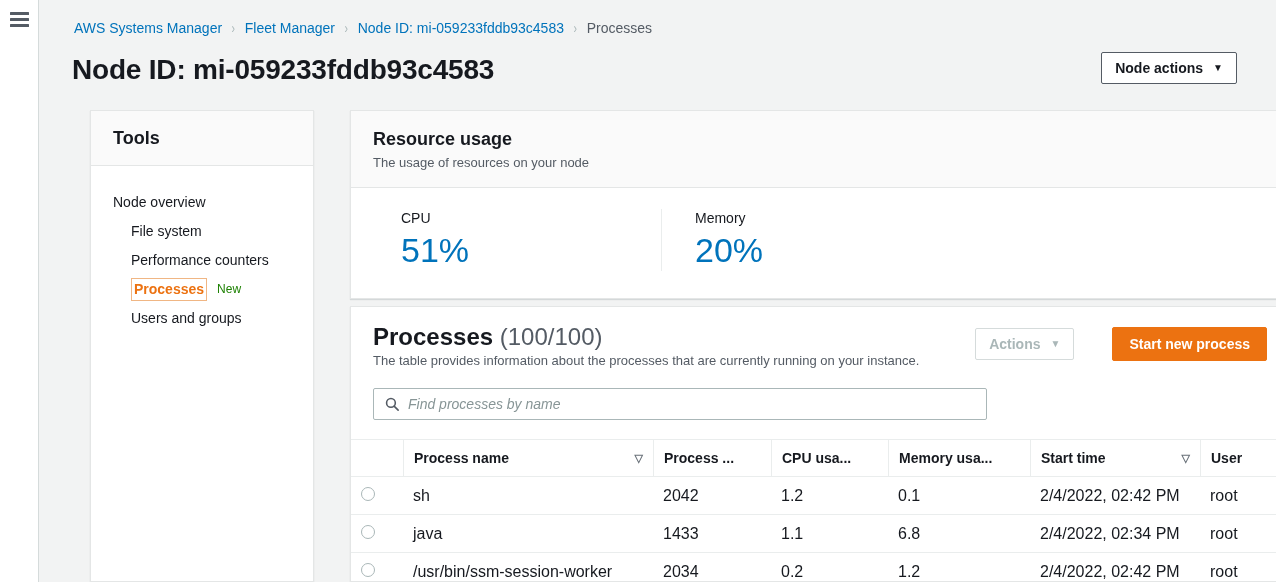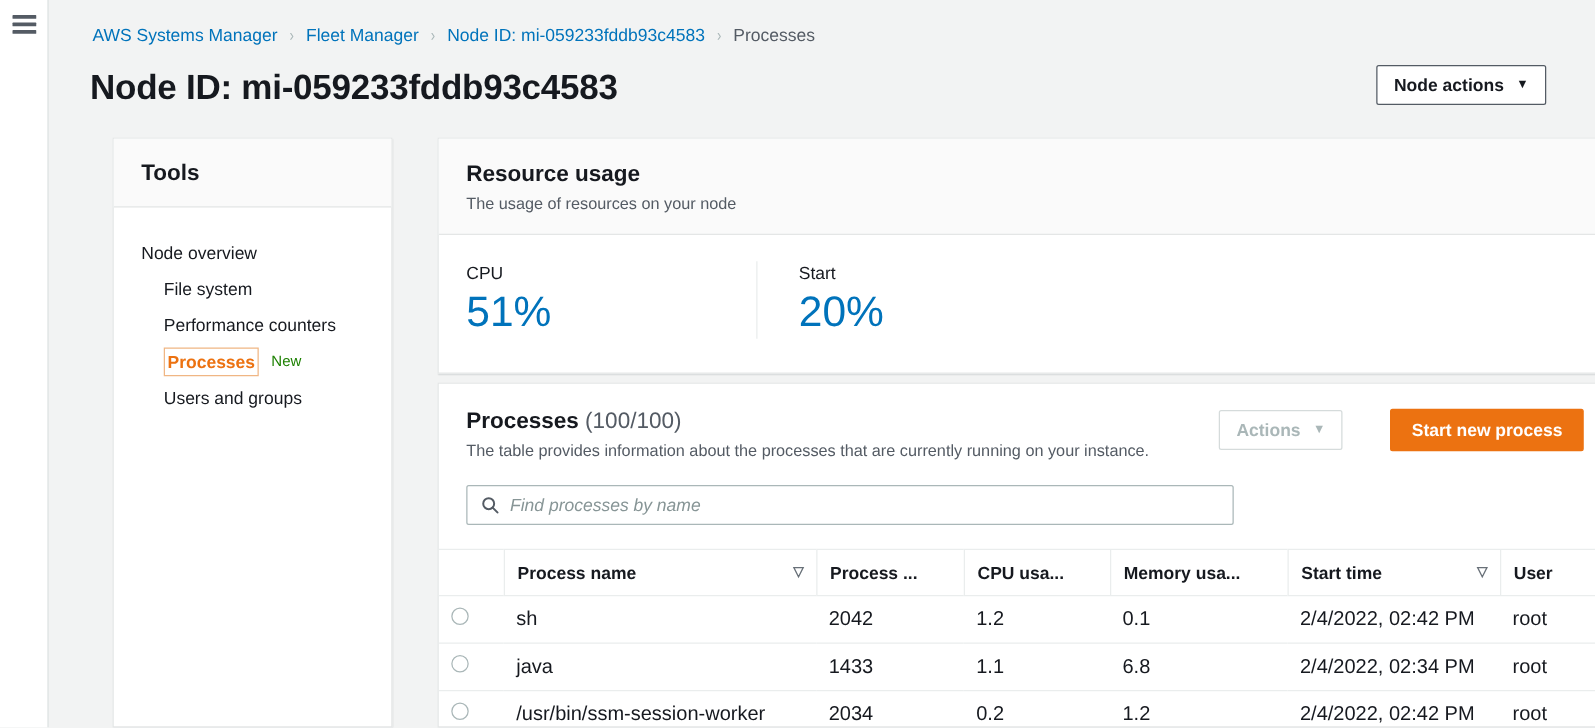"CPU" .metric { margin-left: none -> 28px }
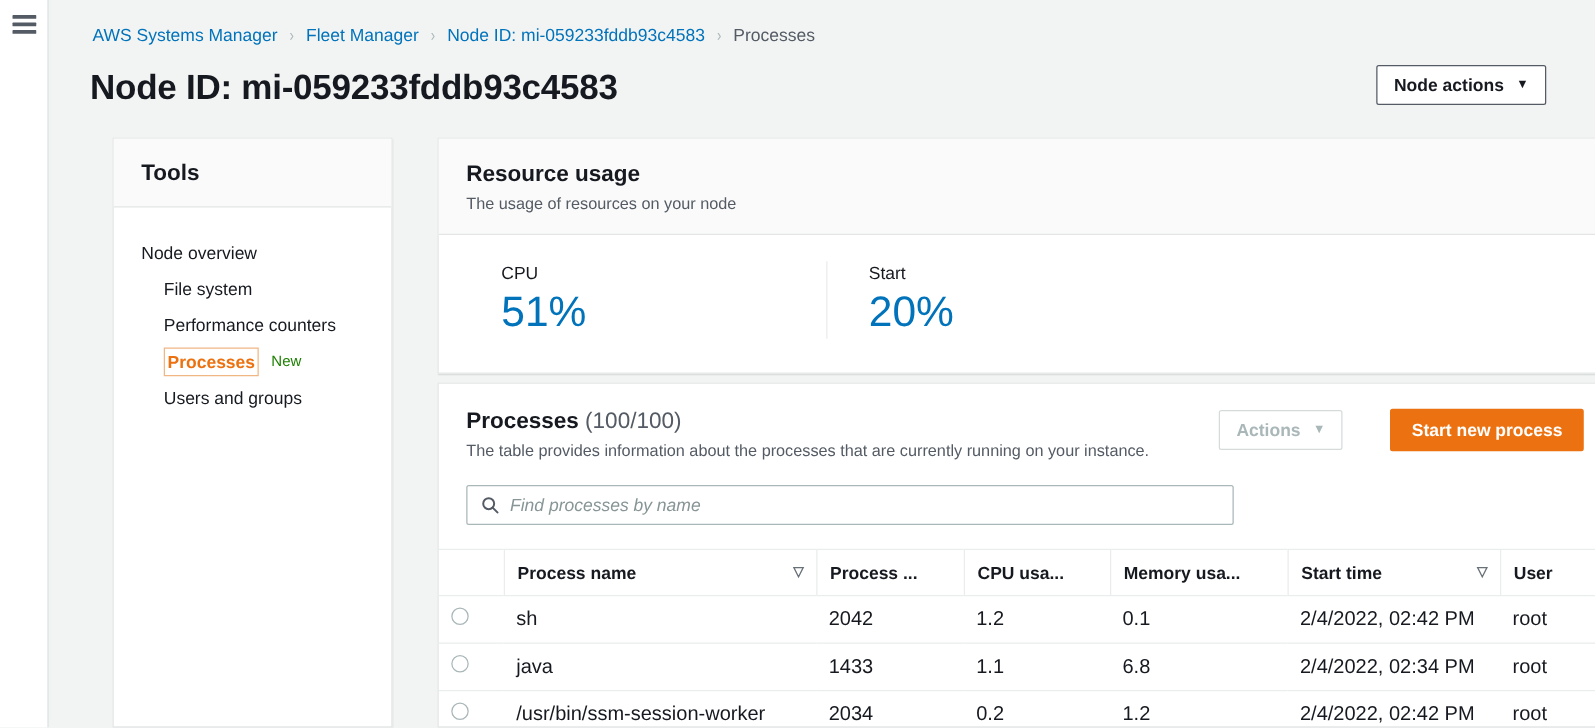"Start" div.metric-label { text: Start -> Memory }
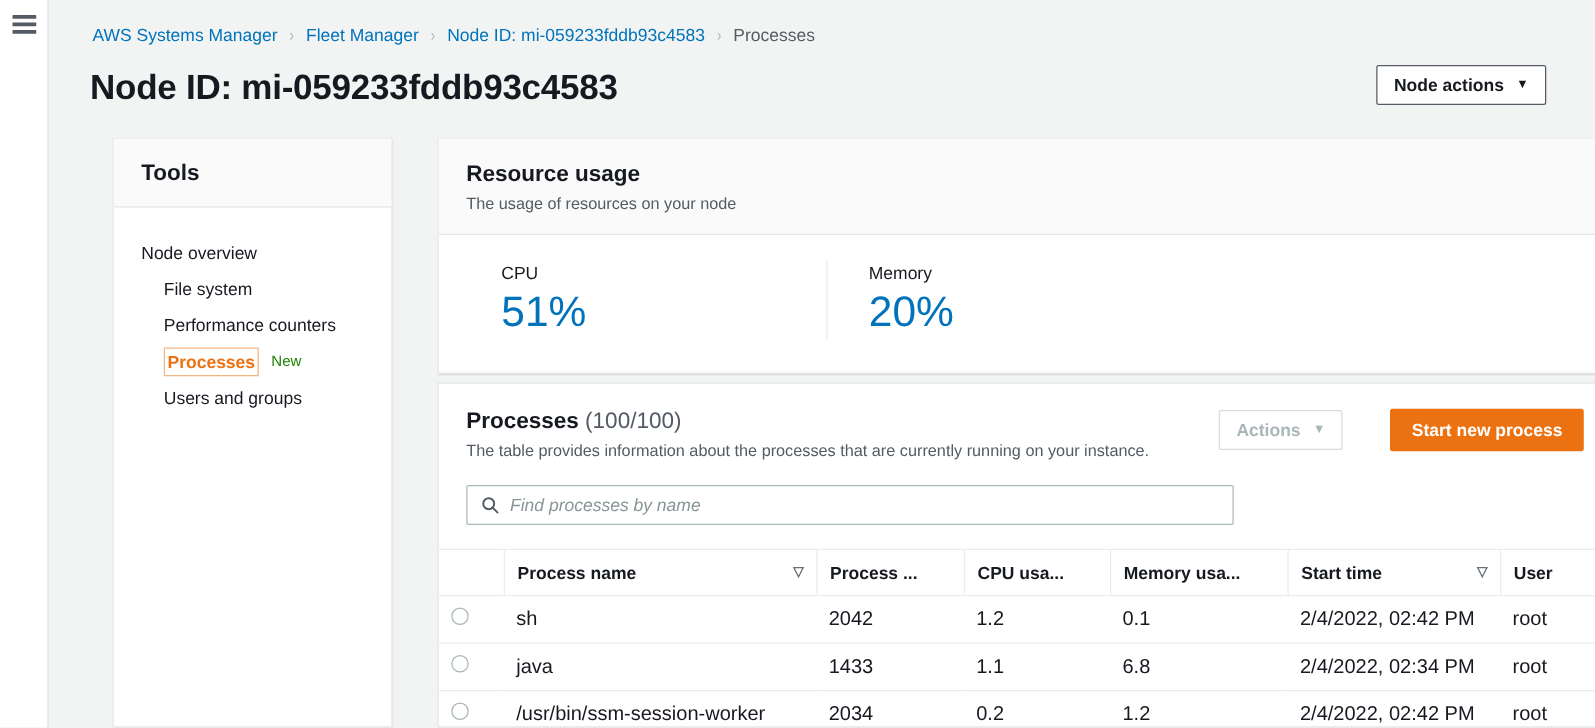"Processes (100/100)" .proc-title { font-size: 18px -> 24px }
